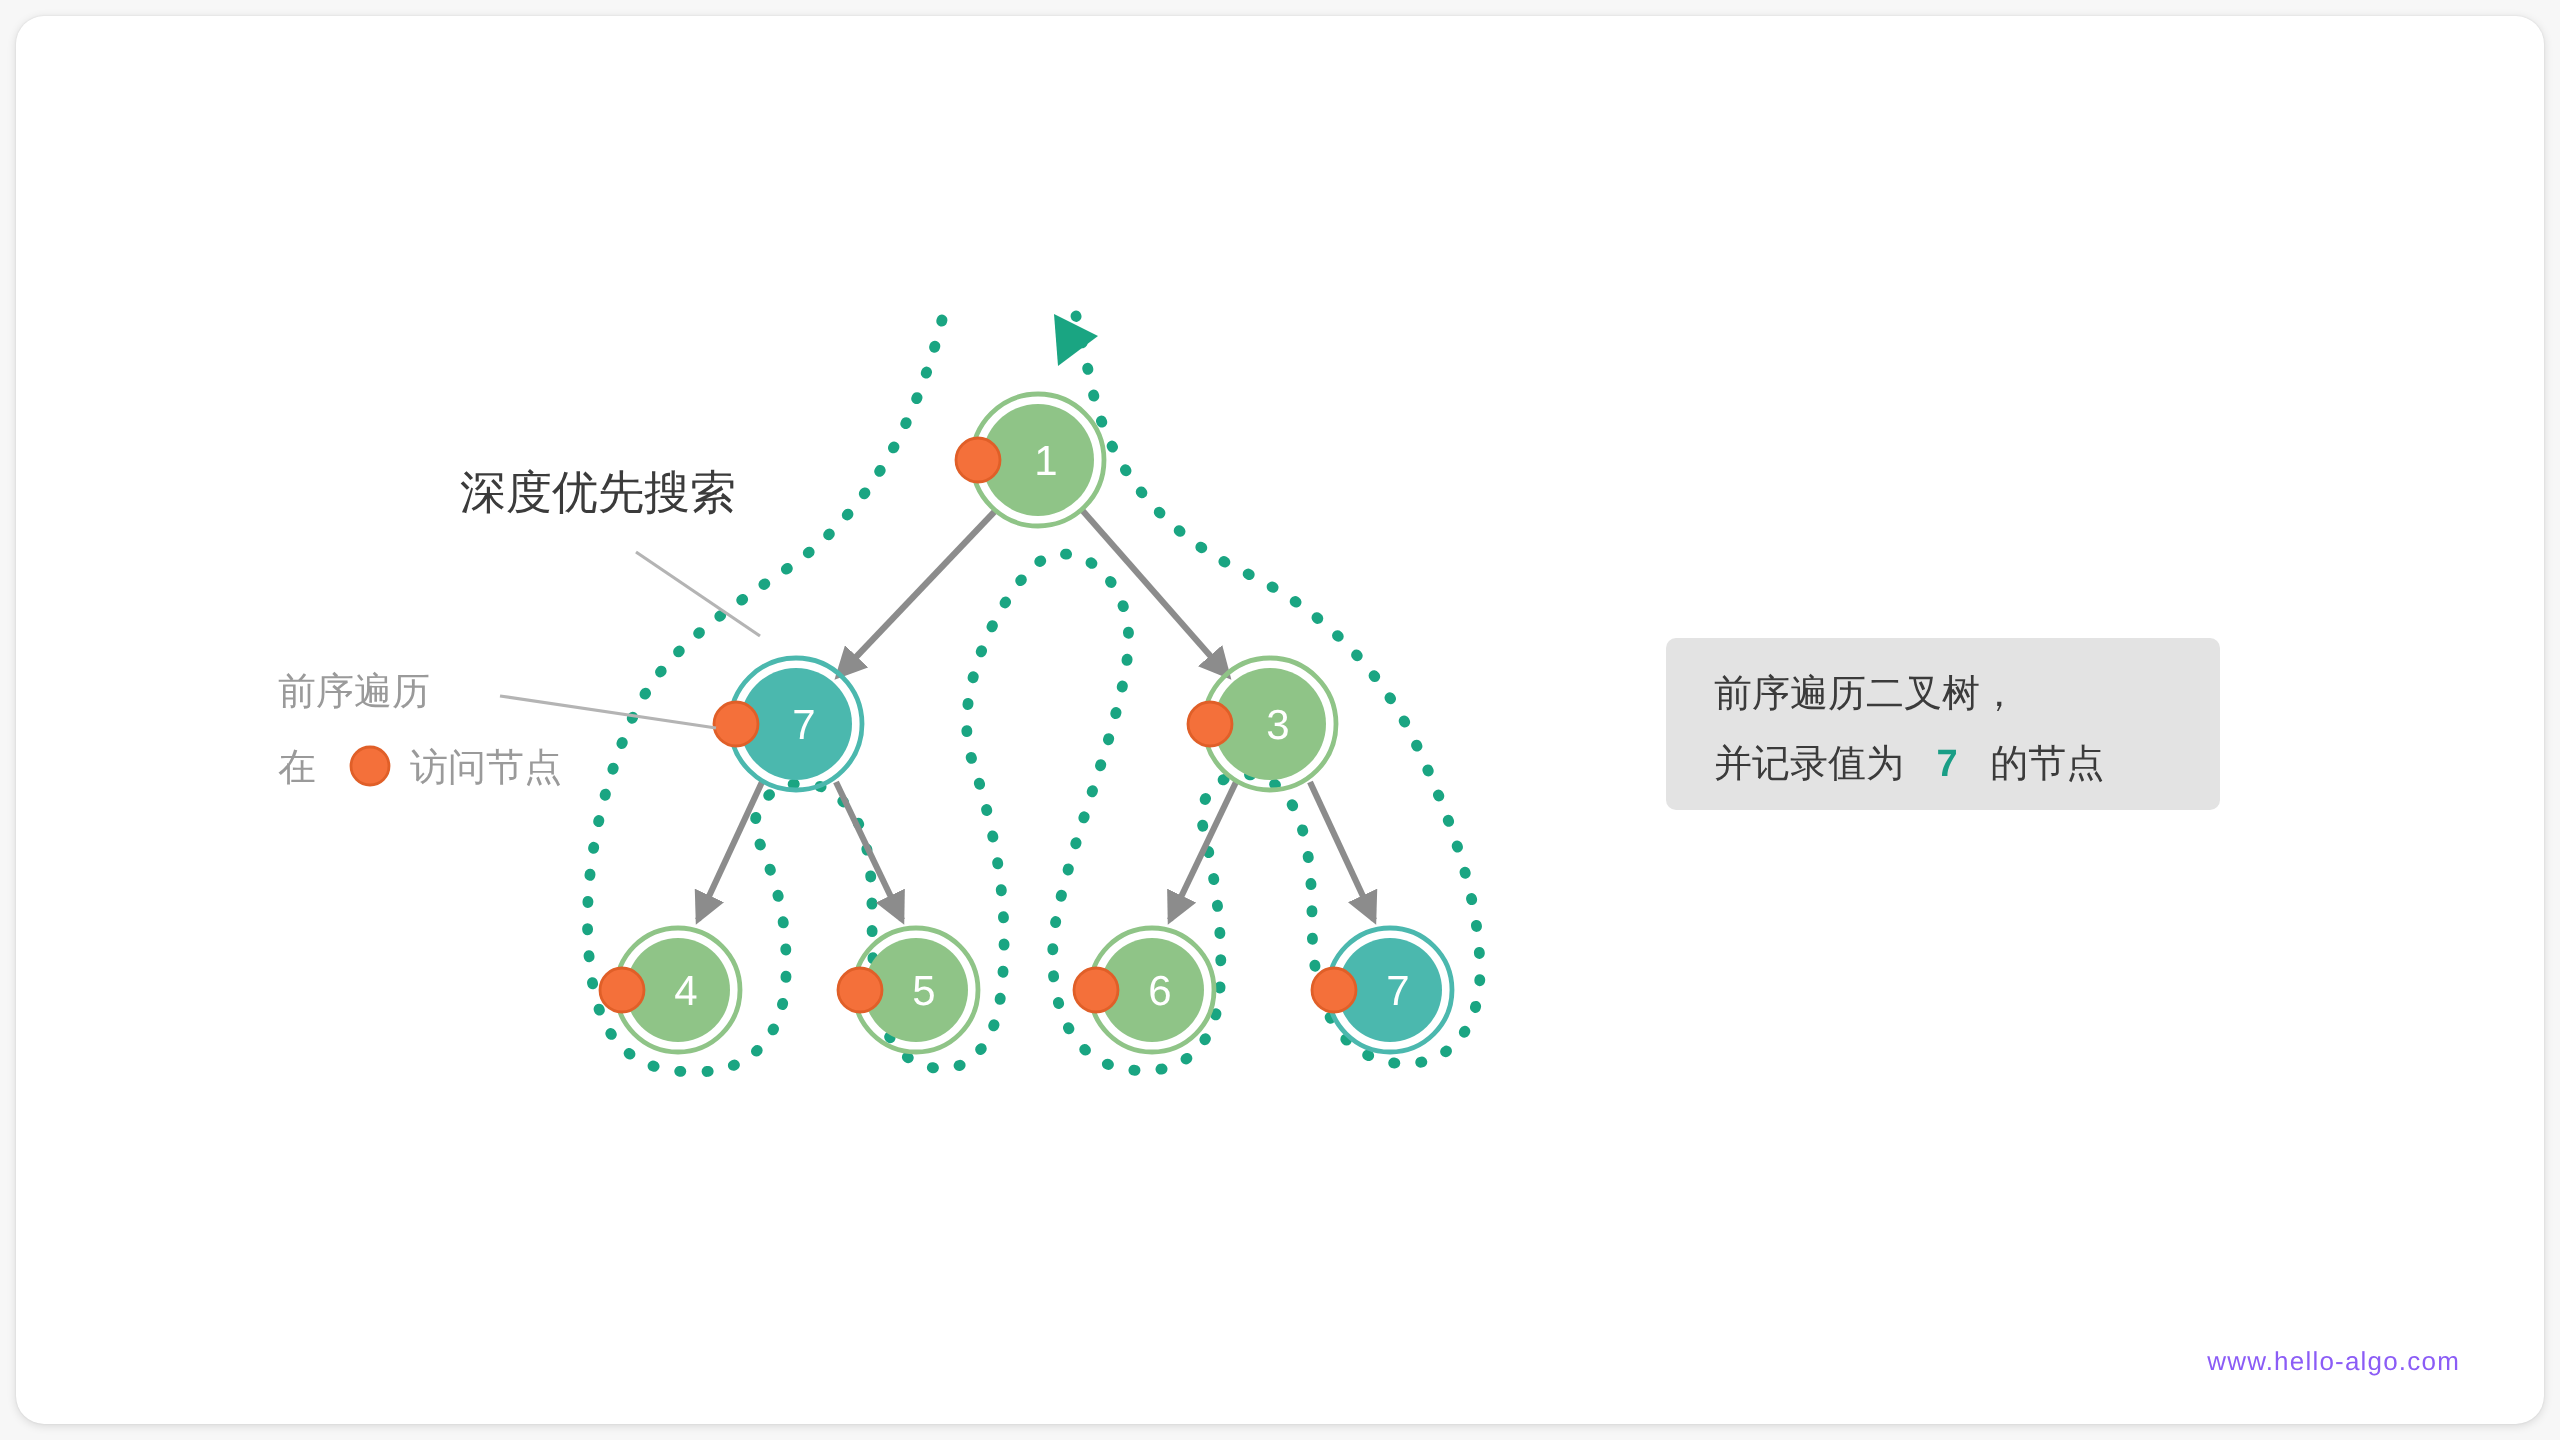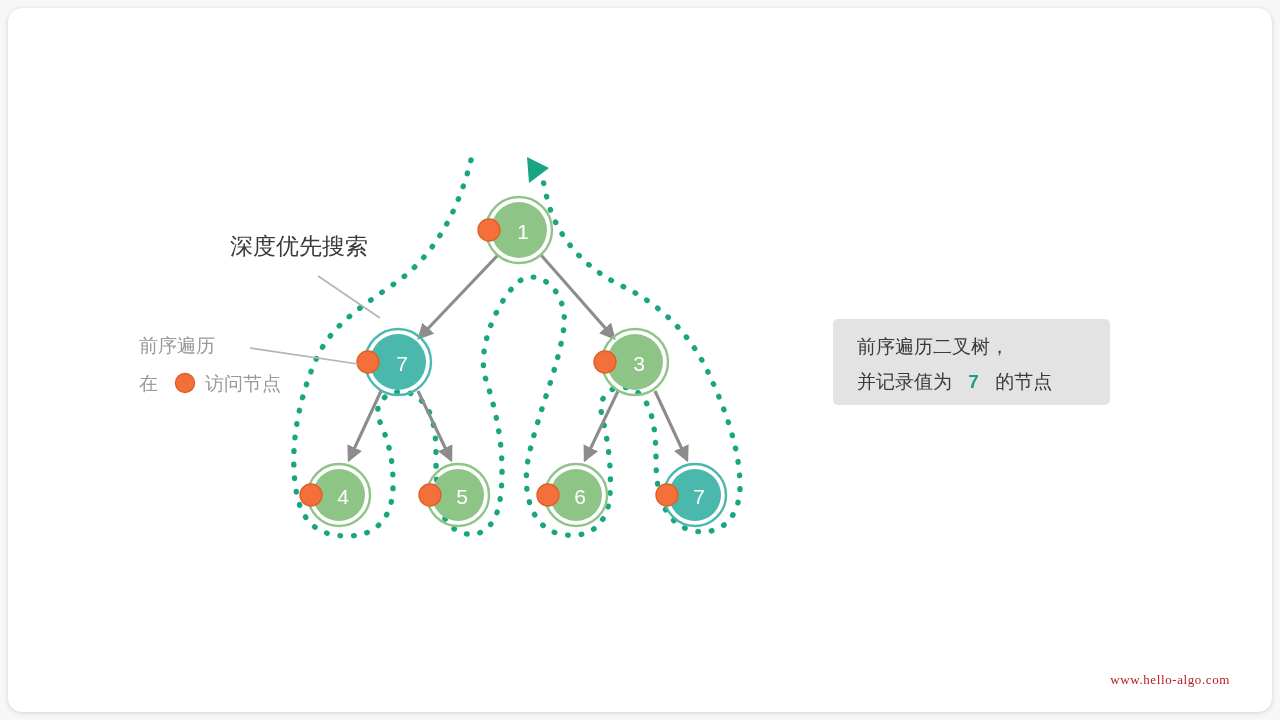"www.hello-algo.com" .watermark { color: #b91c1c -> #8b5cf6; font-family: Liberation Serif, serif -> Liberation Sans, sans-serif }
